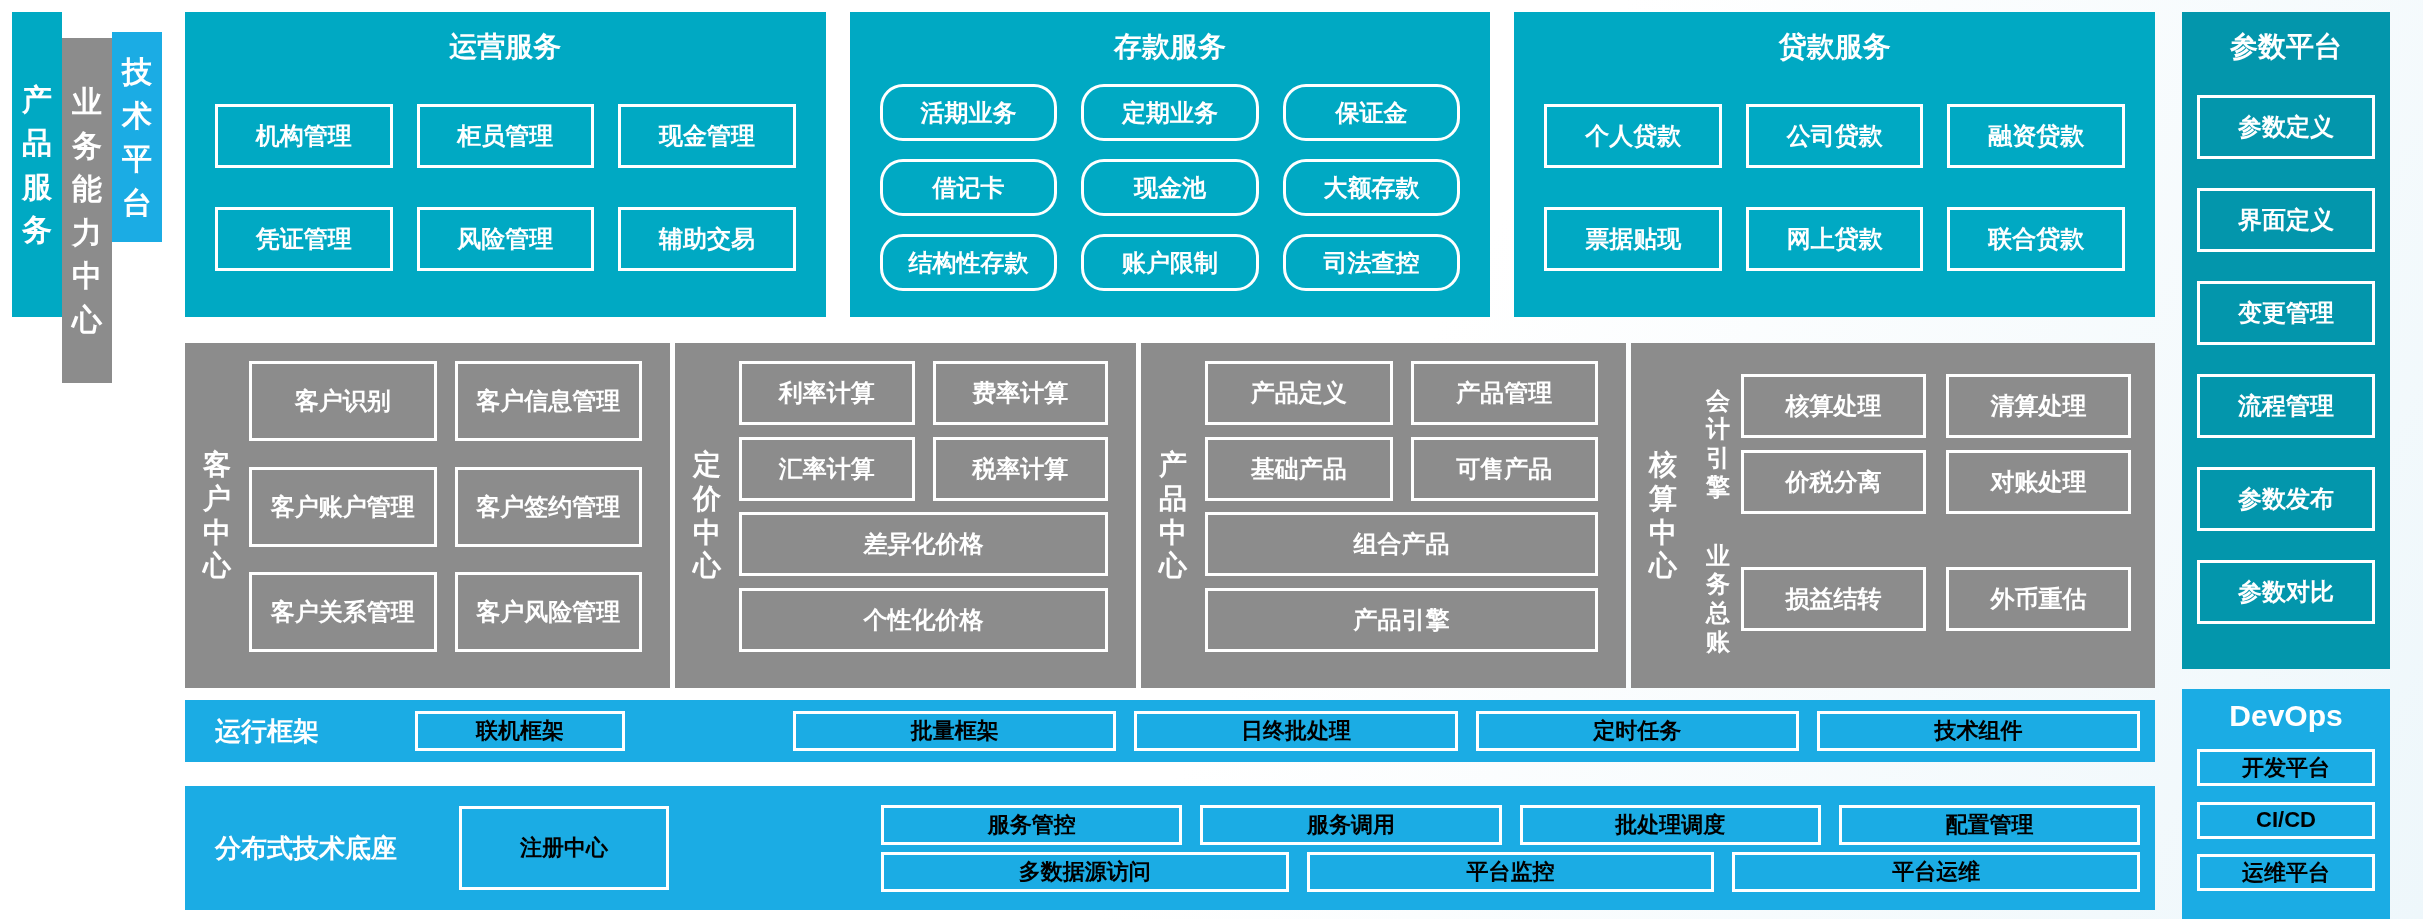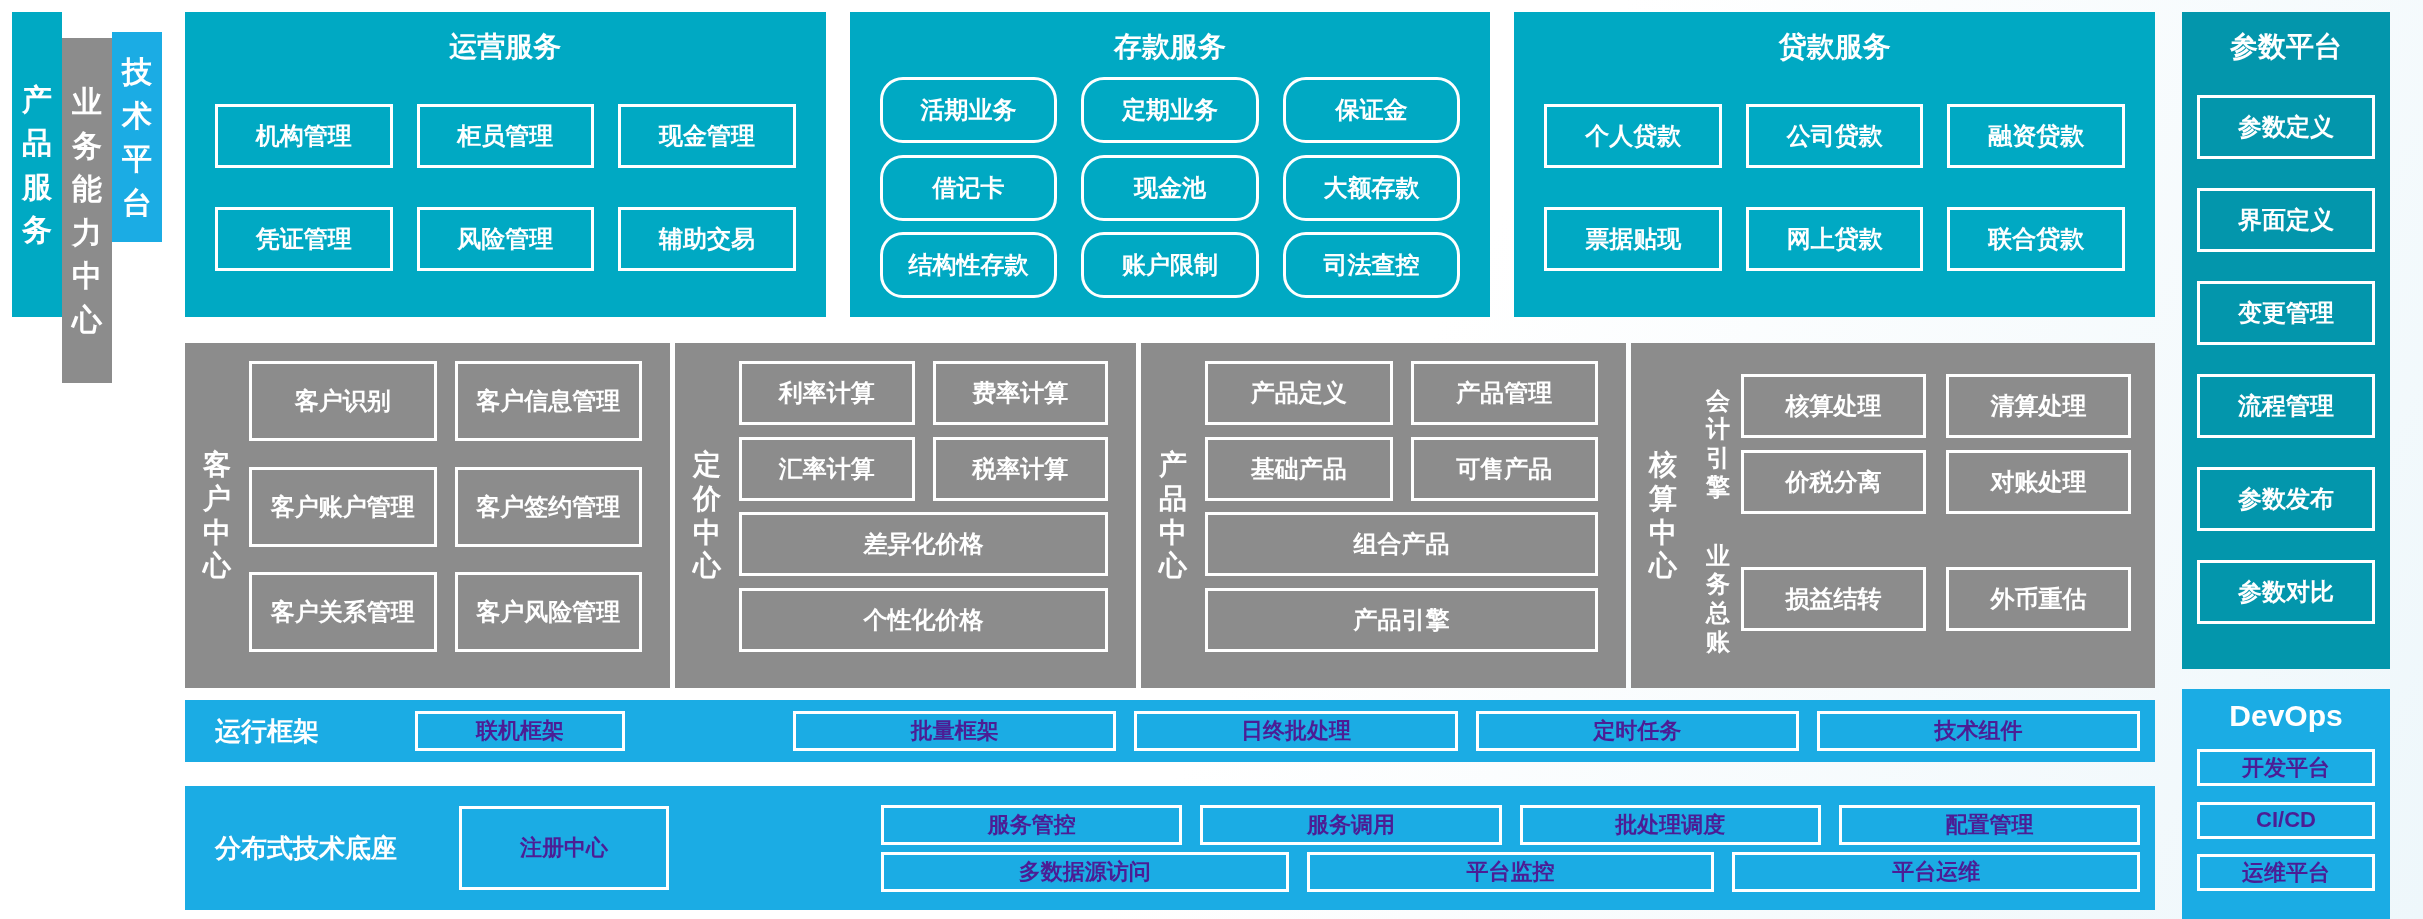"活期业务" .tpanel.rows3 .t-row .box { height: 66px -> 57px }
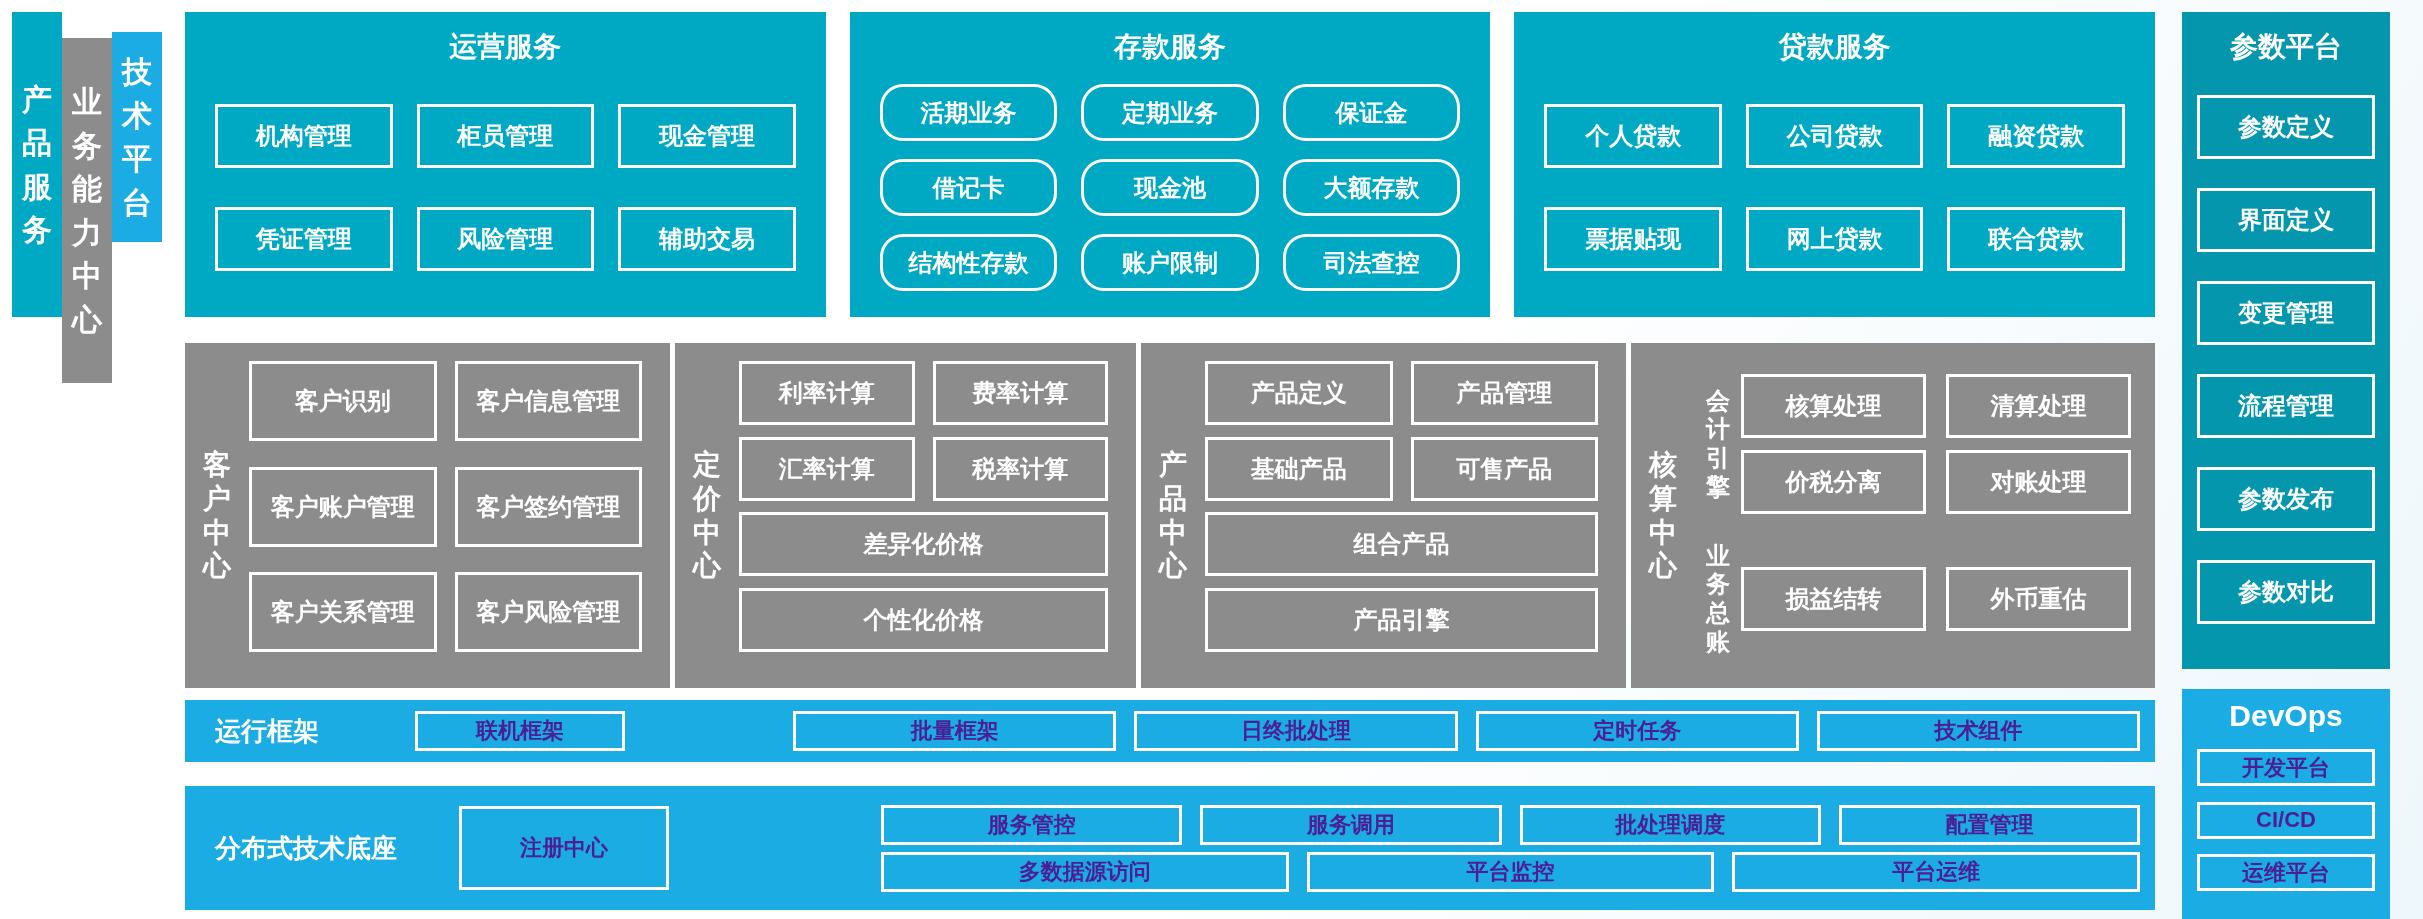"联机框架" .sbox { color: #4c1d95 -> #000000 }
